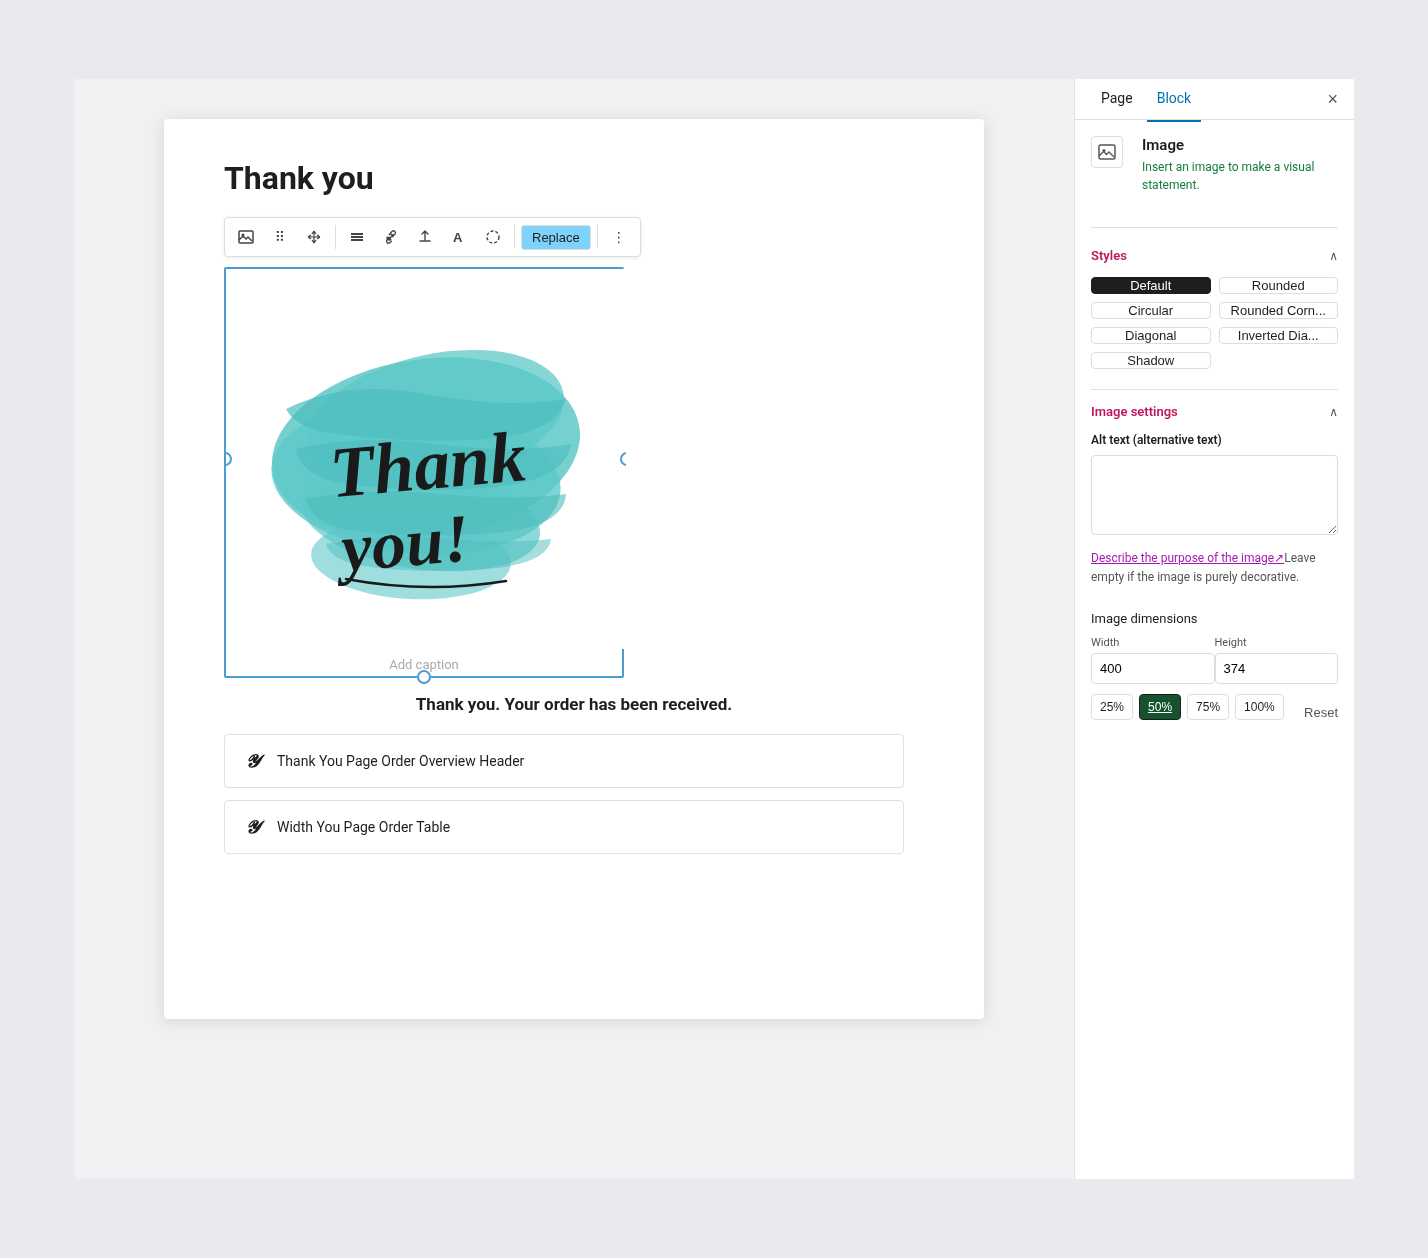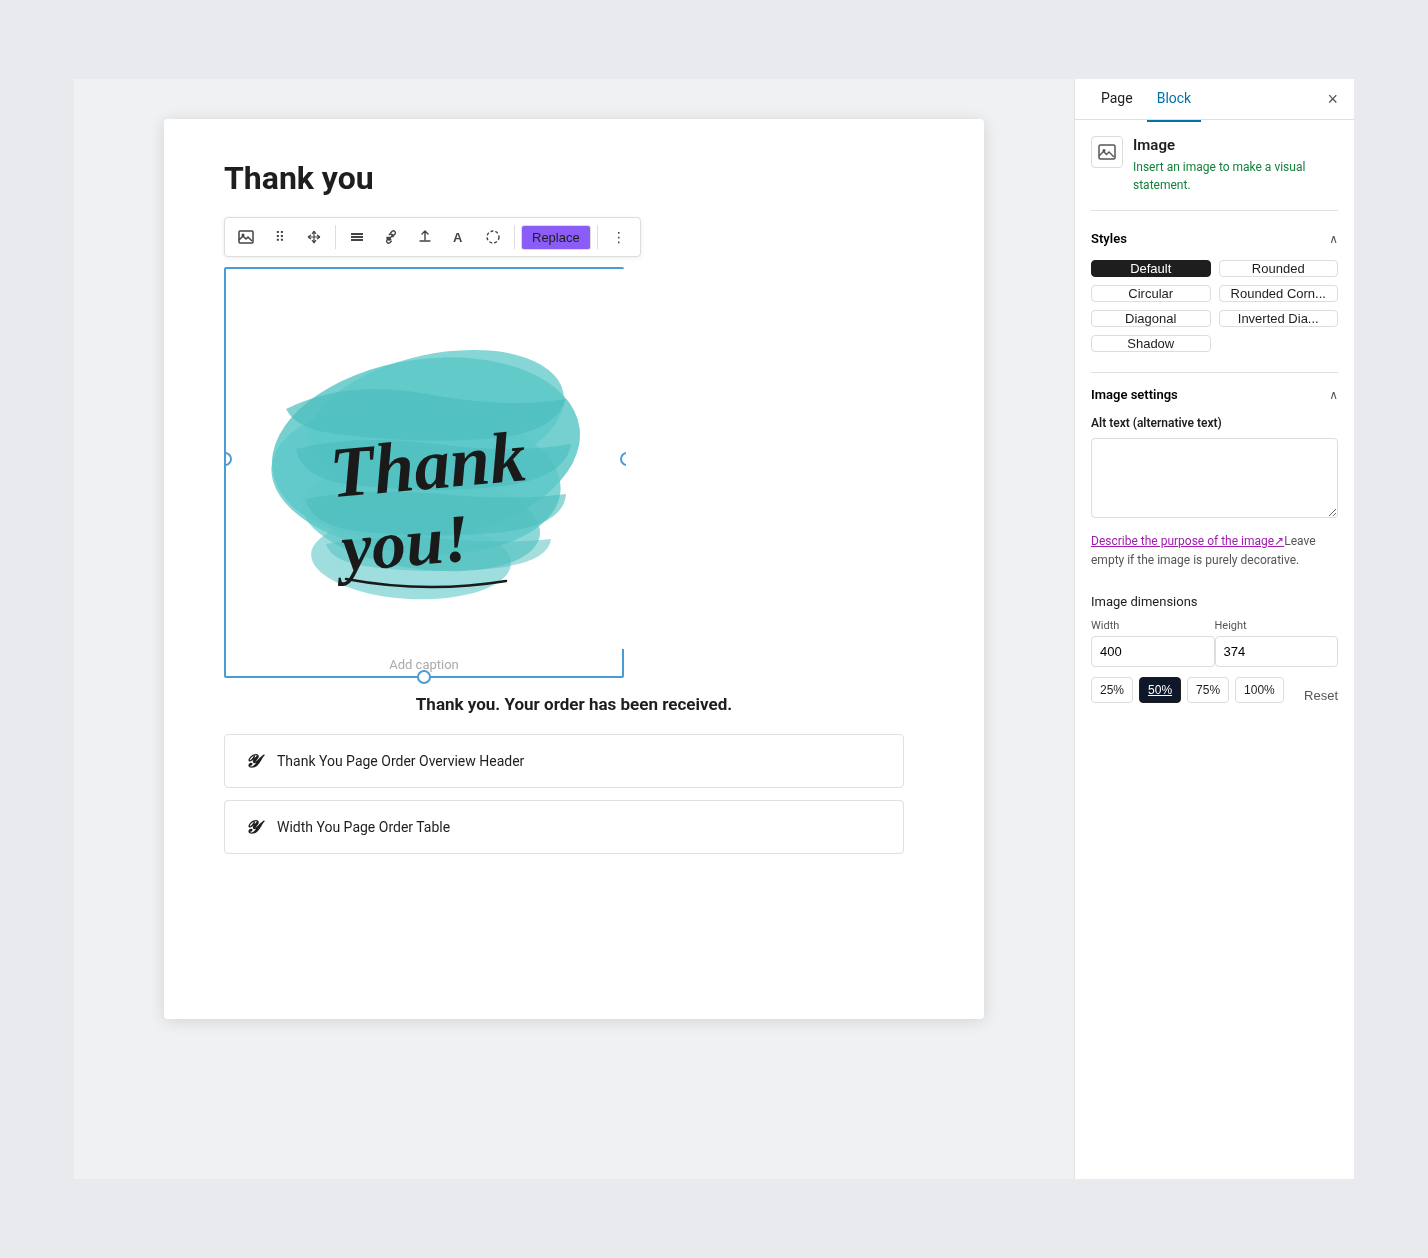"Image" .block-description { gap: 10px -> 19px; padding-bottom: 16px -> 33px }
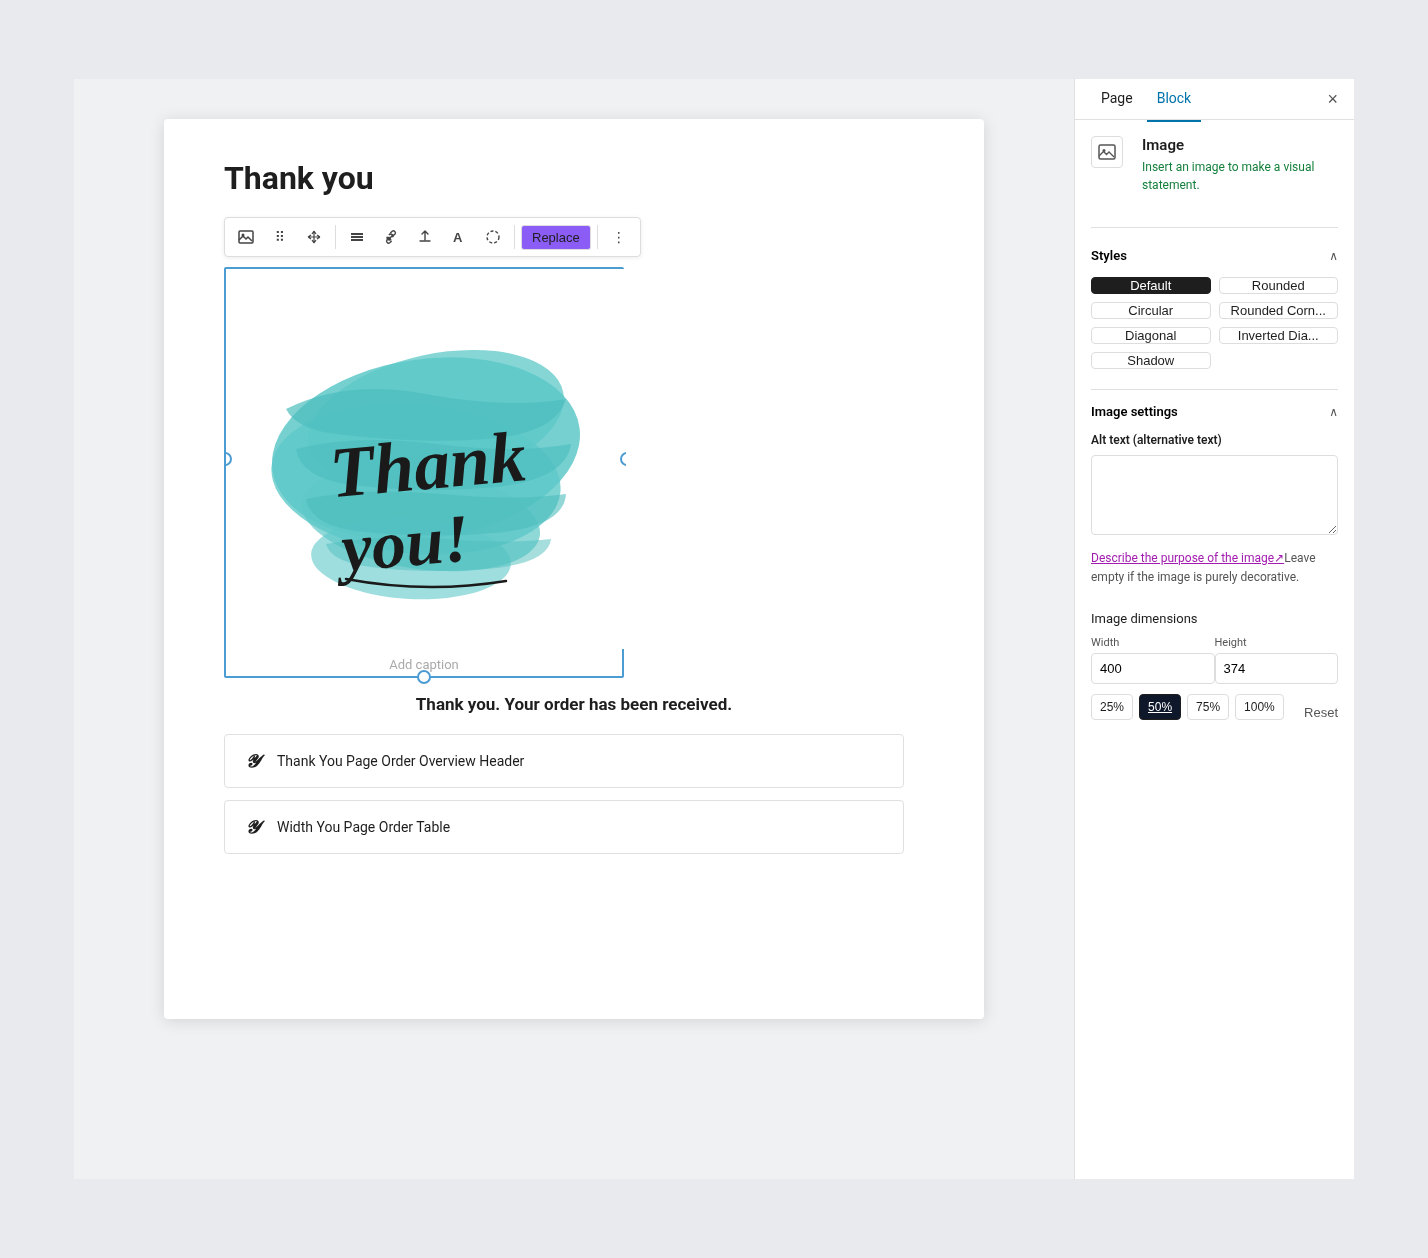"Replace" .toolbar-replace { background: #8b5cf6 -> #7dd3fc }
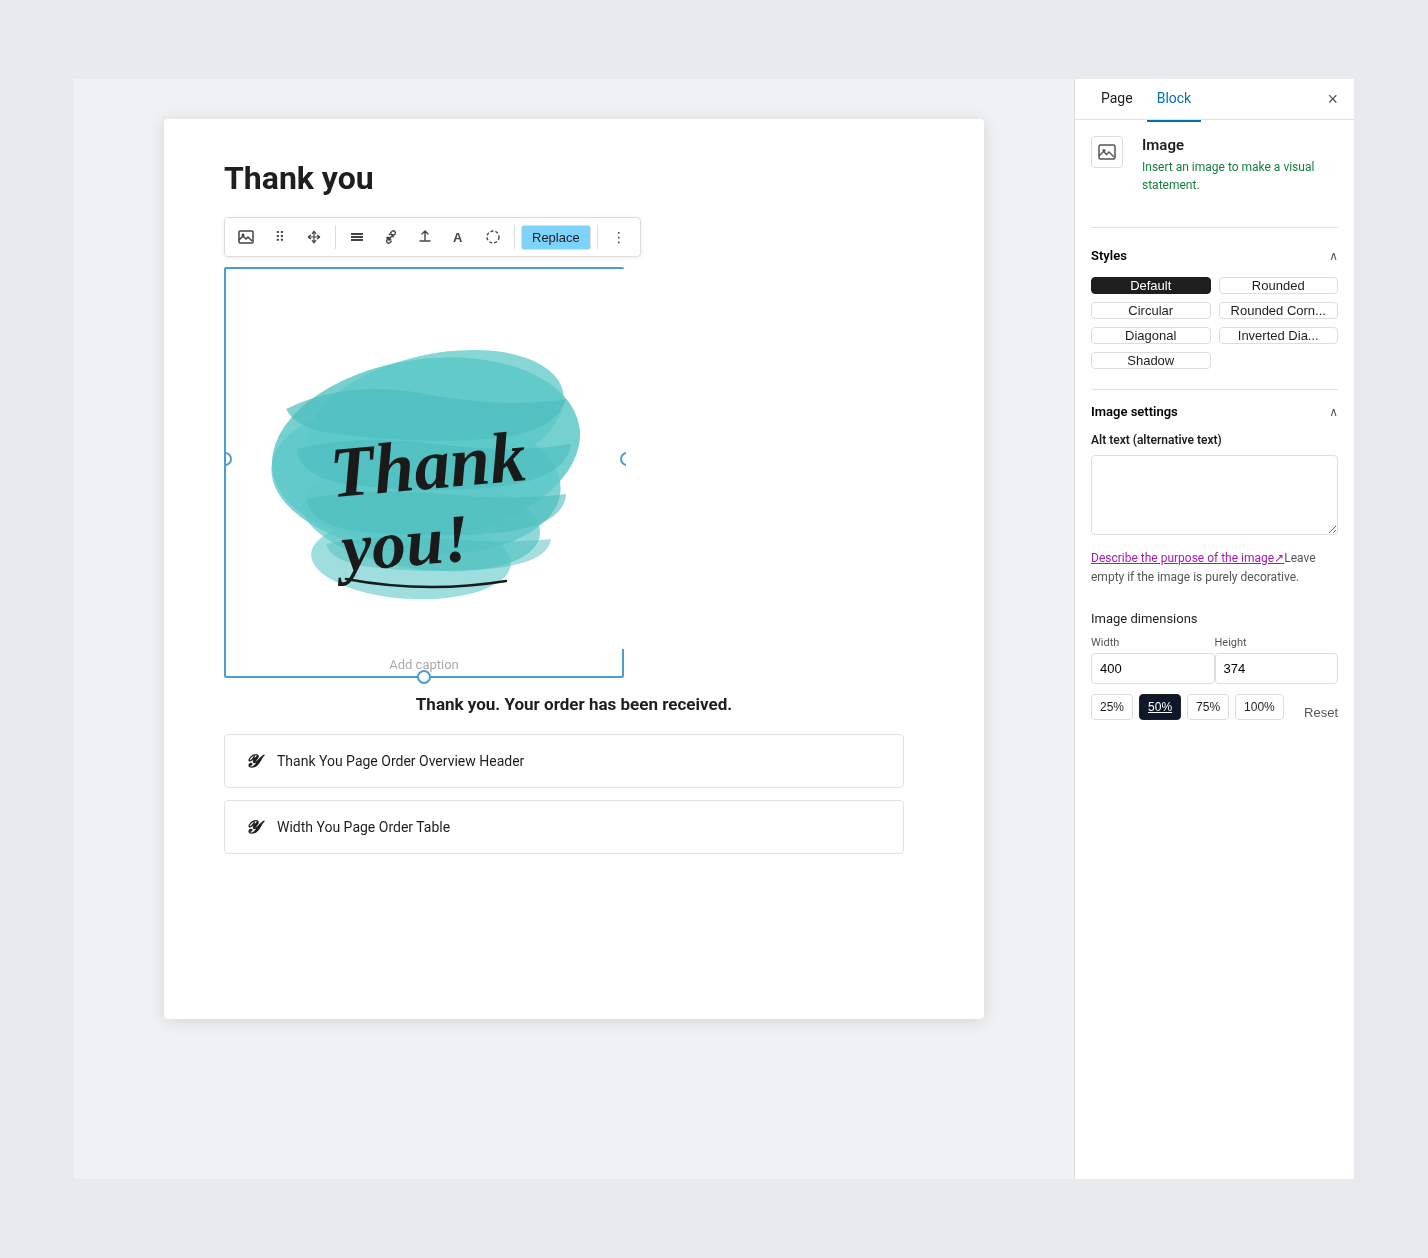"Styles" .section-title { color: #000000 -> #be185d }
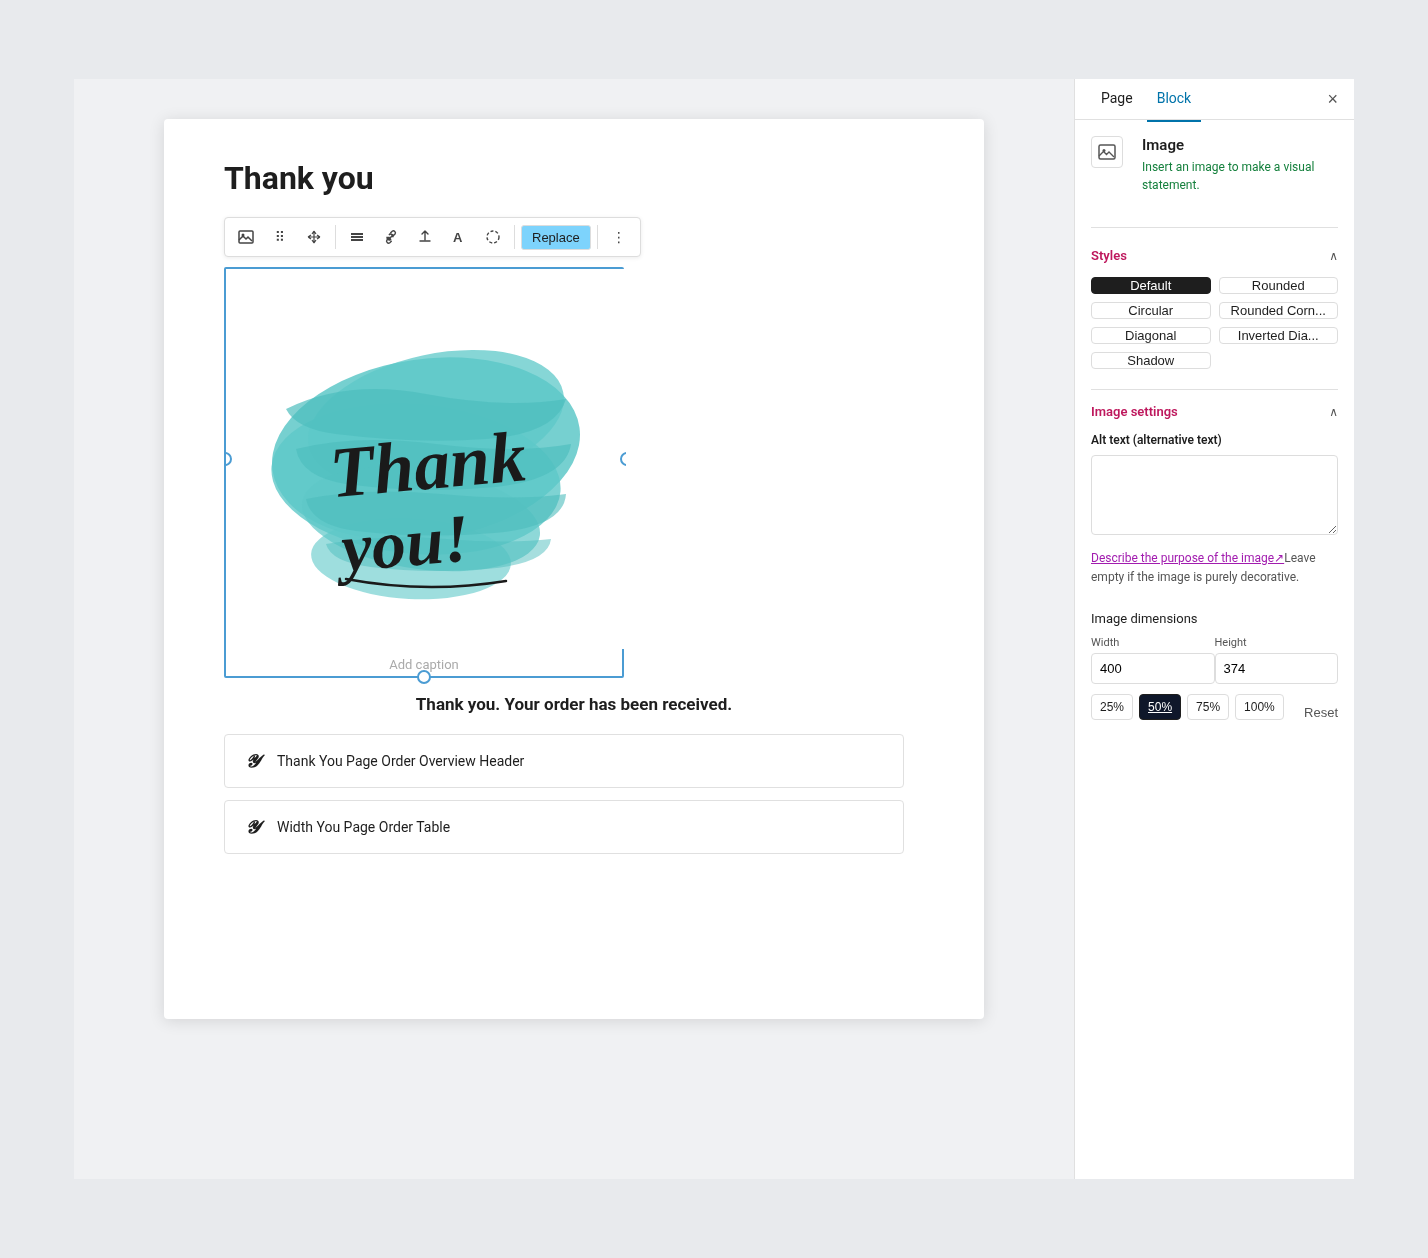"50%" .pct-btn.active { background: #0f172a -> #14532d }
